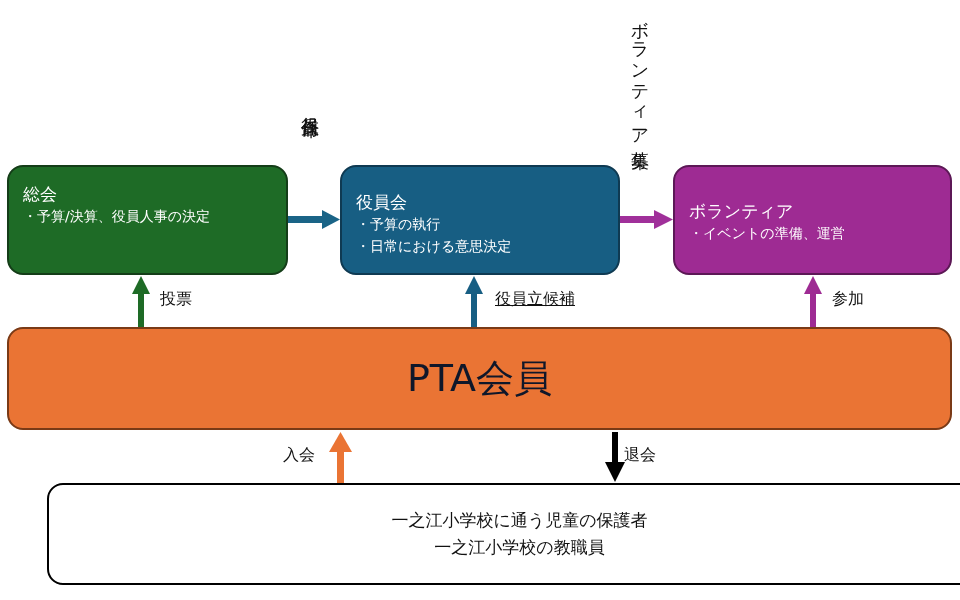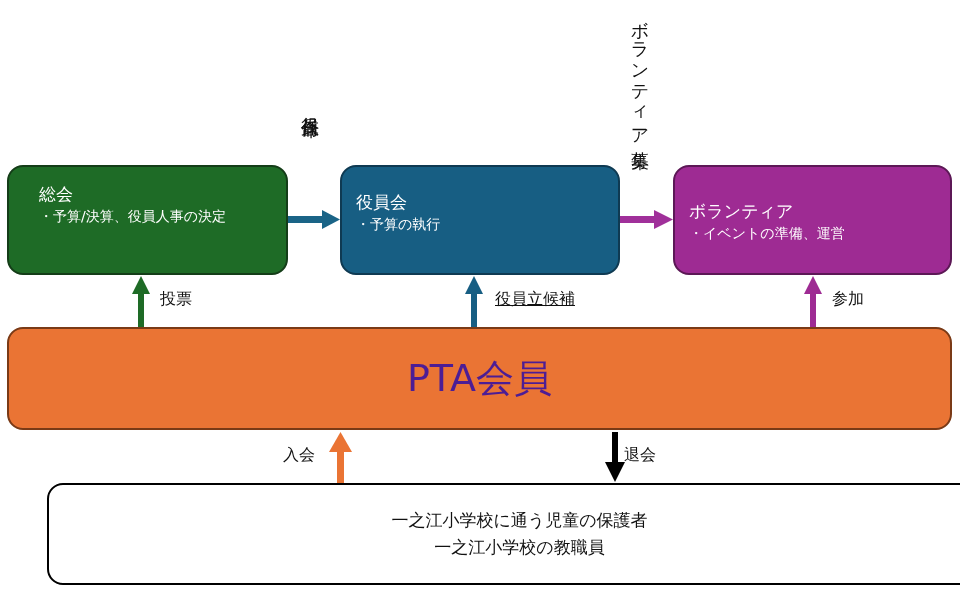"総会" #box-soukai { padding: 16px 10px 0 30px -> 16px 10px 0 14px }
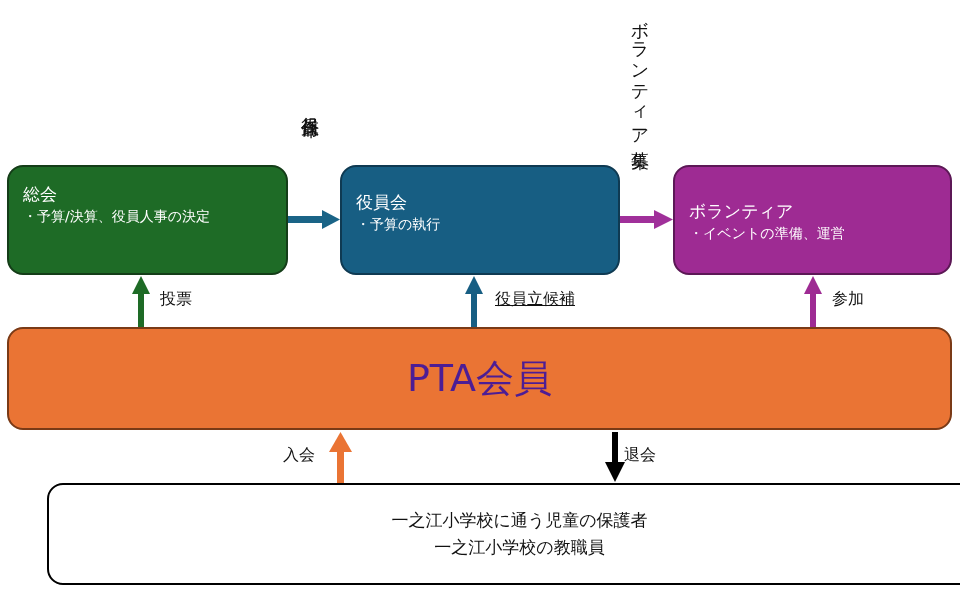"・日常における意思決定" span.item { html: none -> <span>・日常における意思決定</span> }
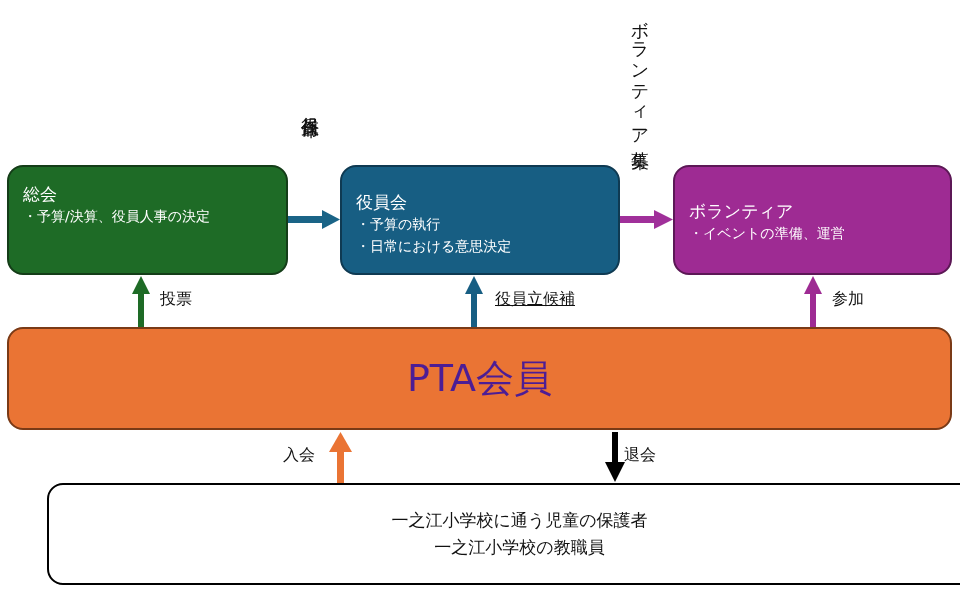"PTA会員" #box-pta span { color: #4c1d95 -> #0f172a }
